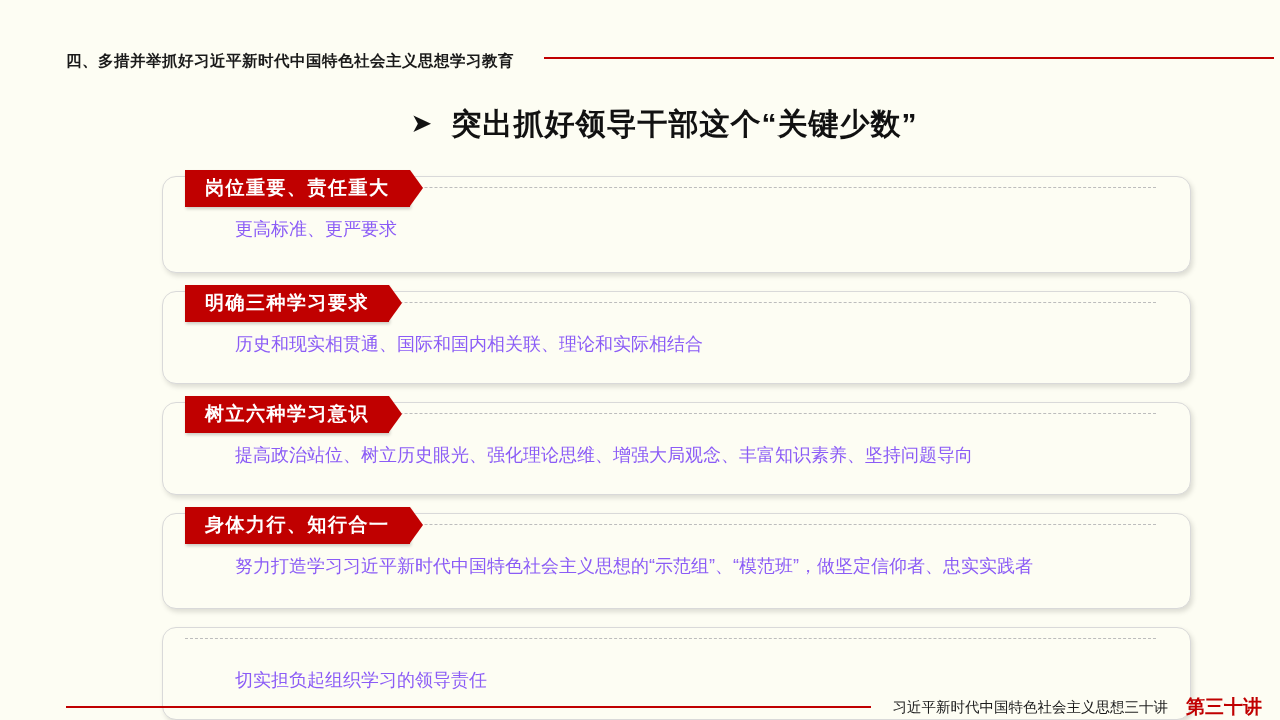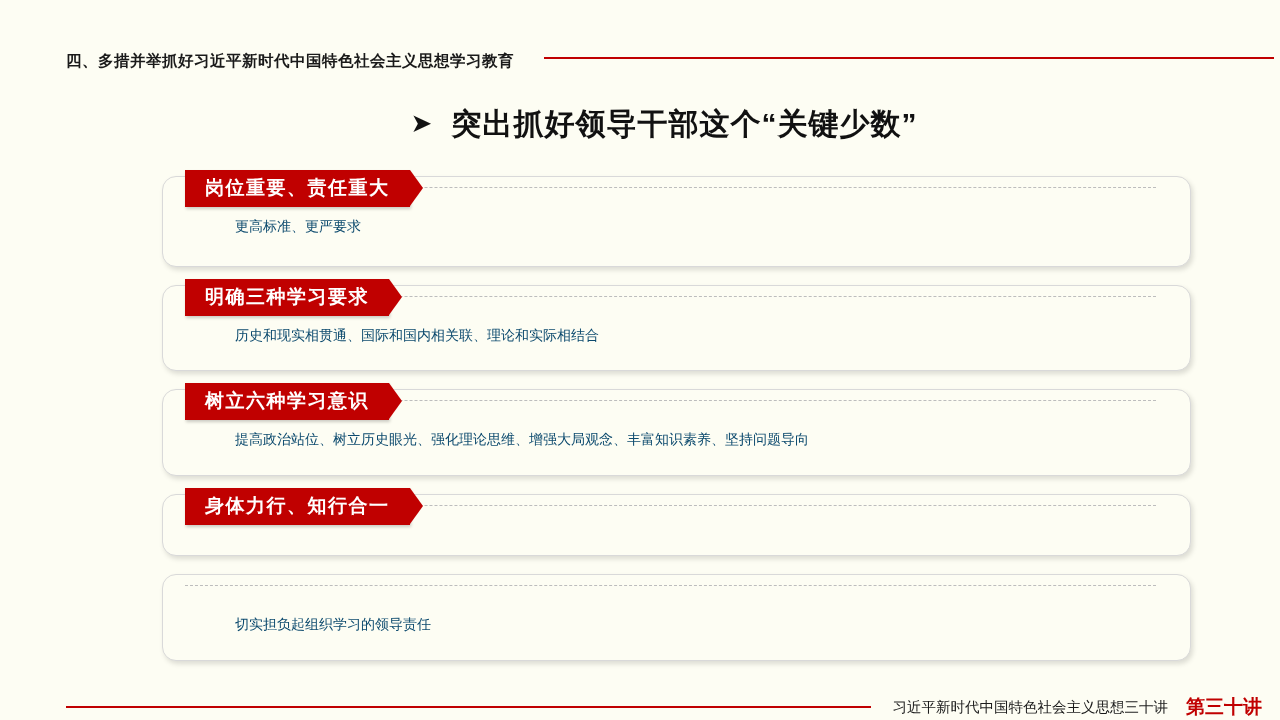"更高标准、更严要求" .panel-text { color: #0c4a6e -> #8b5cf6; font-size: 14px -> 18px }
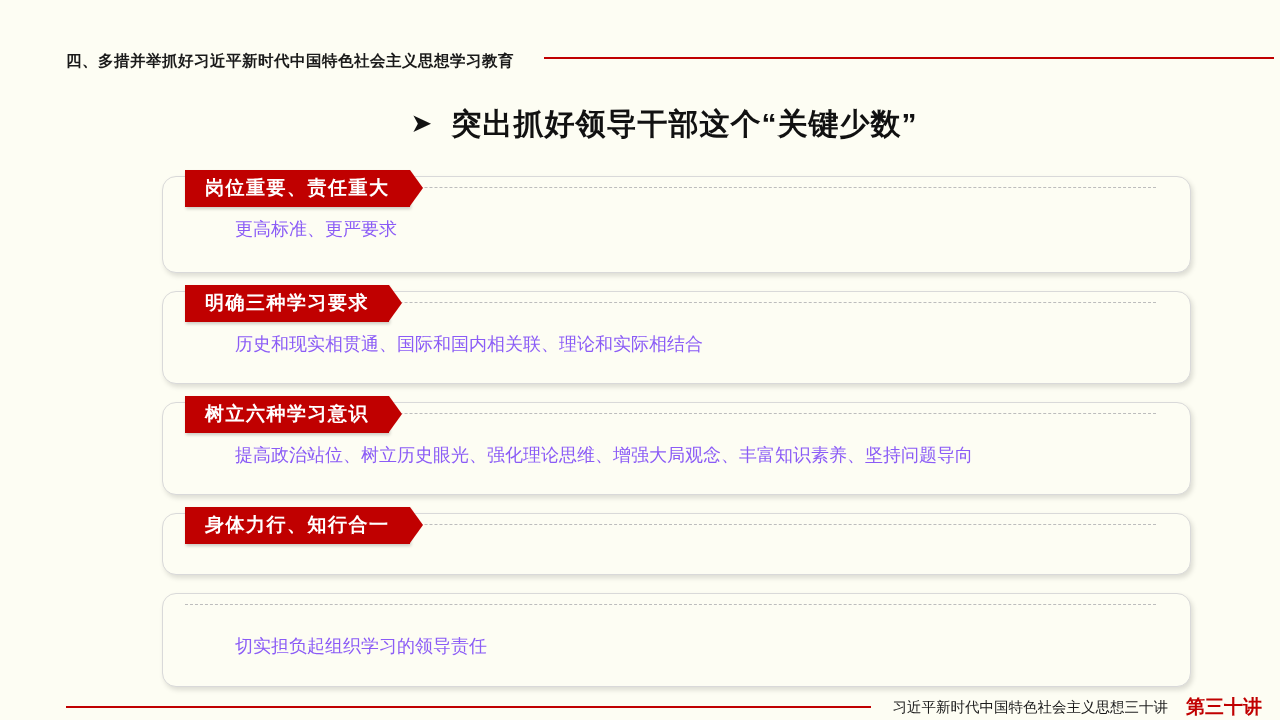"努力打造学习习近平新时代中国特色社会主义思想的“示范组”、“模范班”，做坚定信仰" div.panel-text { html: none -> <div>努力打造学习习近平新时代中国特色社会主义思想的“示范组”、“模范班”，做坚定信仰者、忠实实践者</div> }
